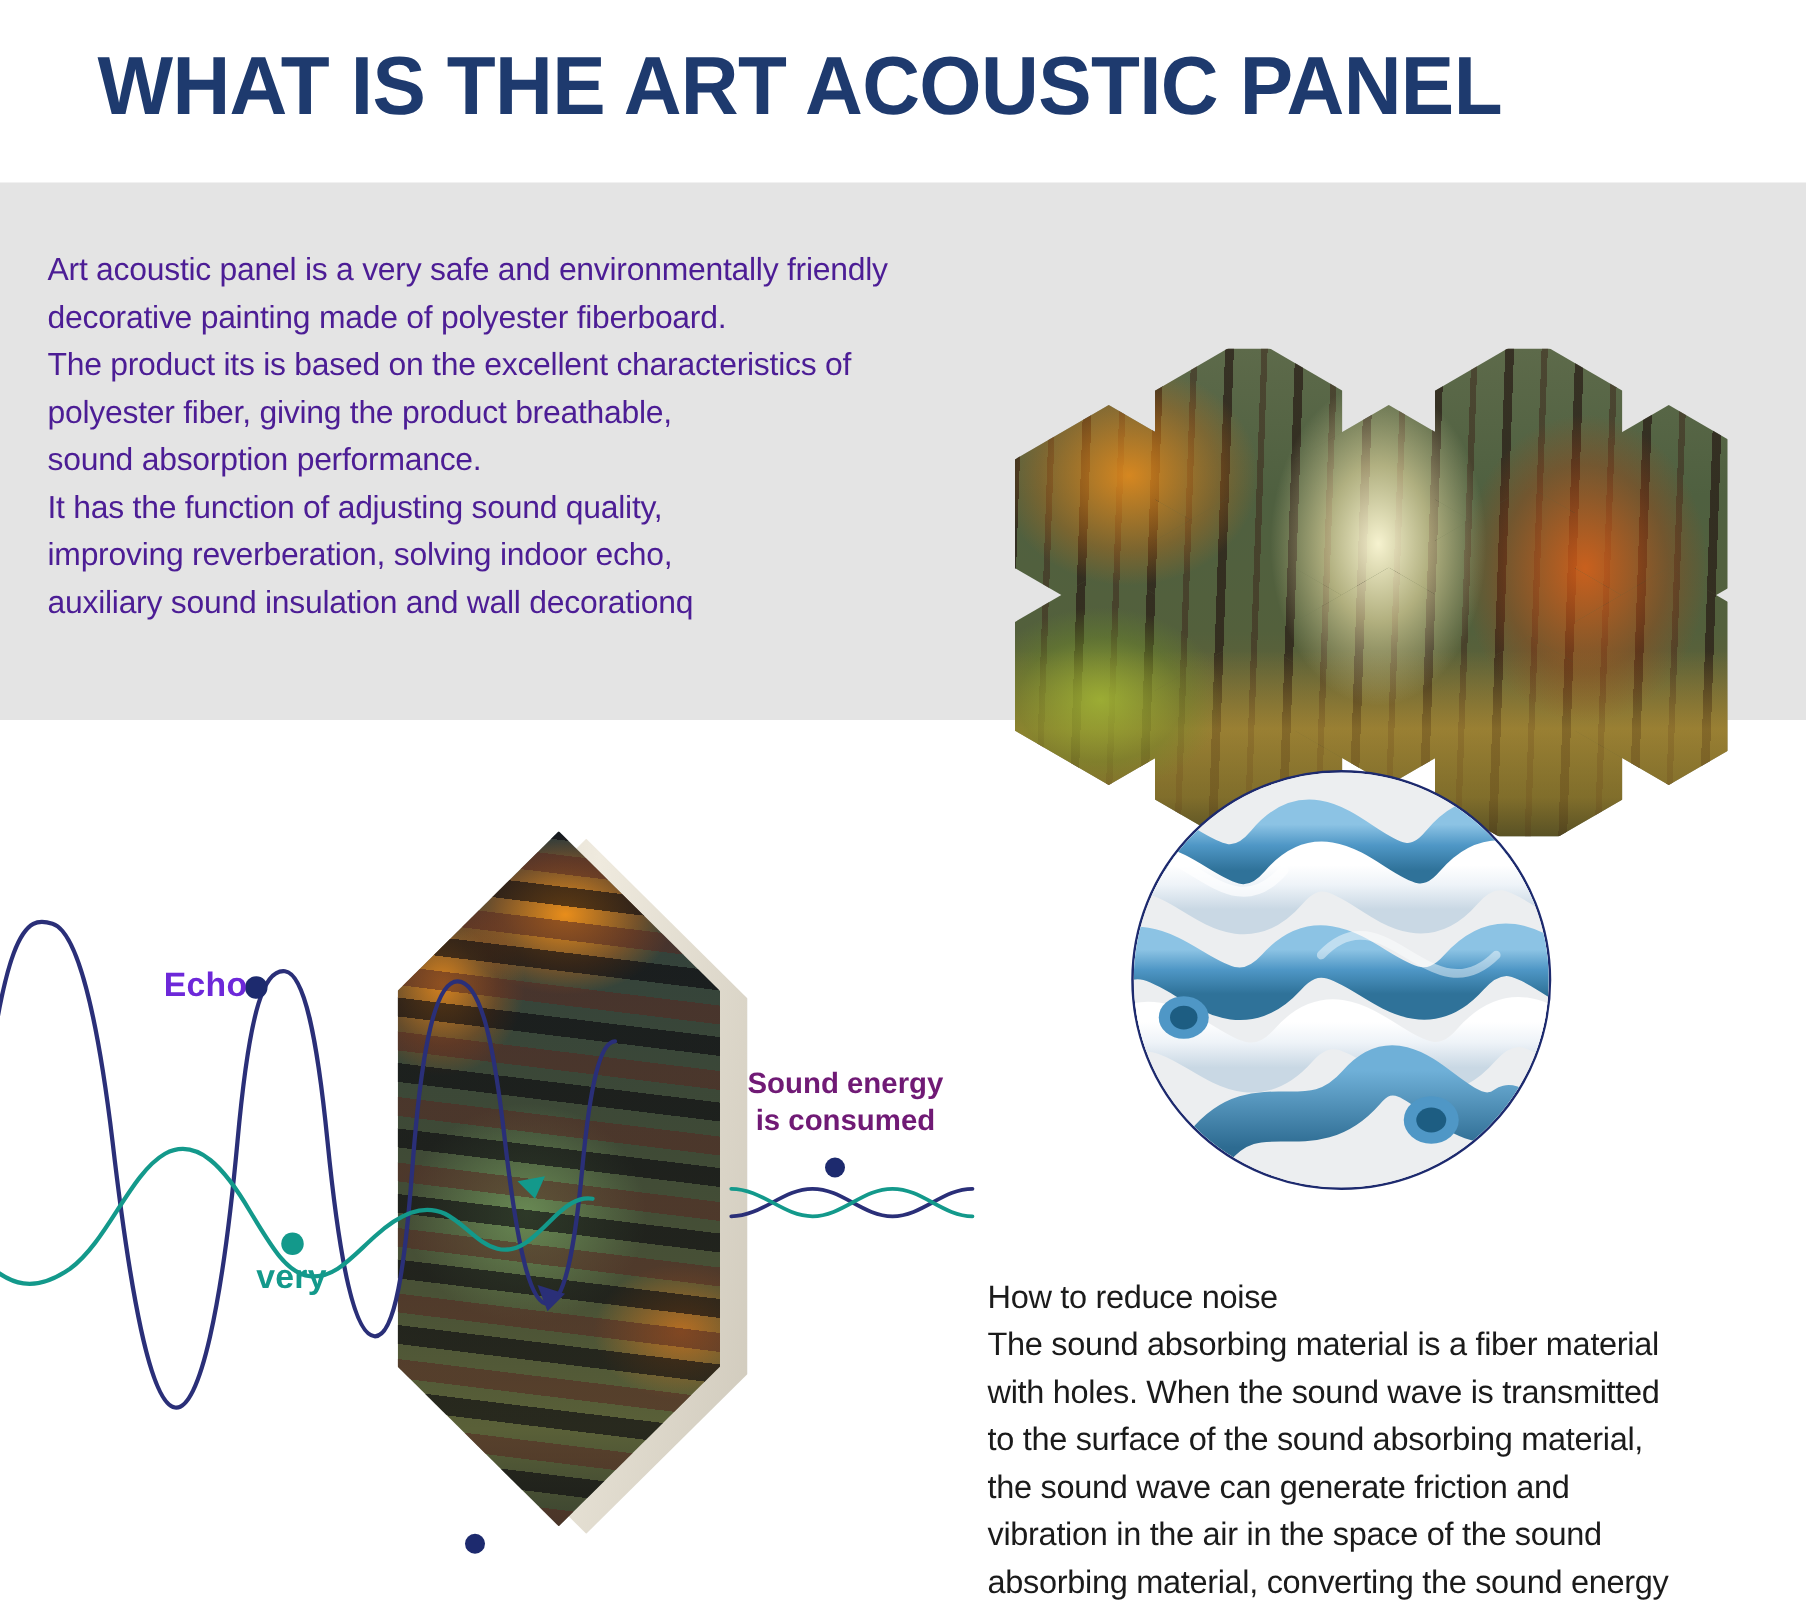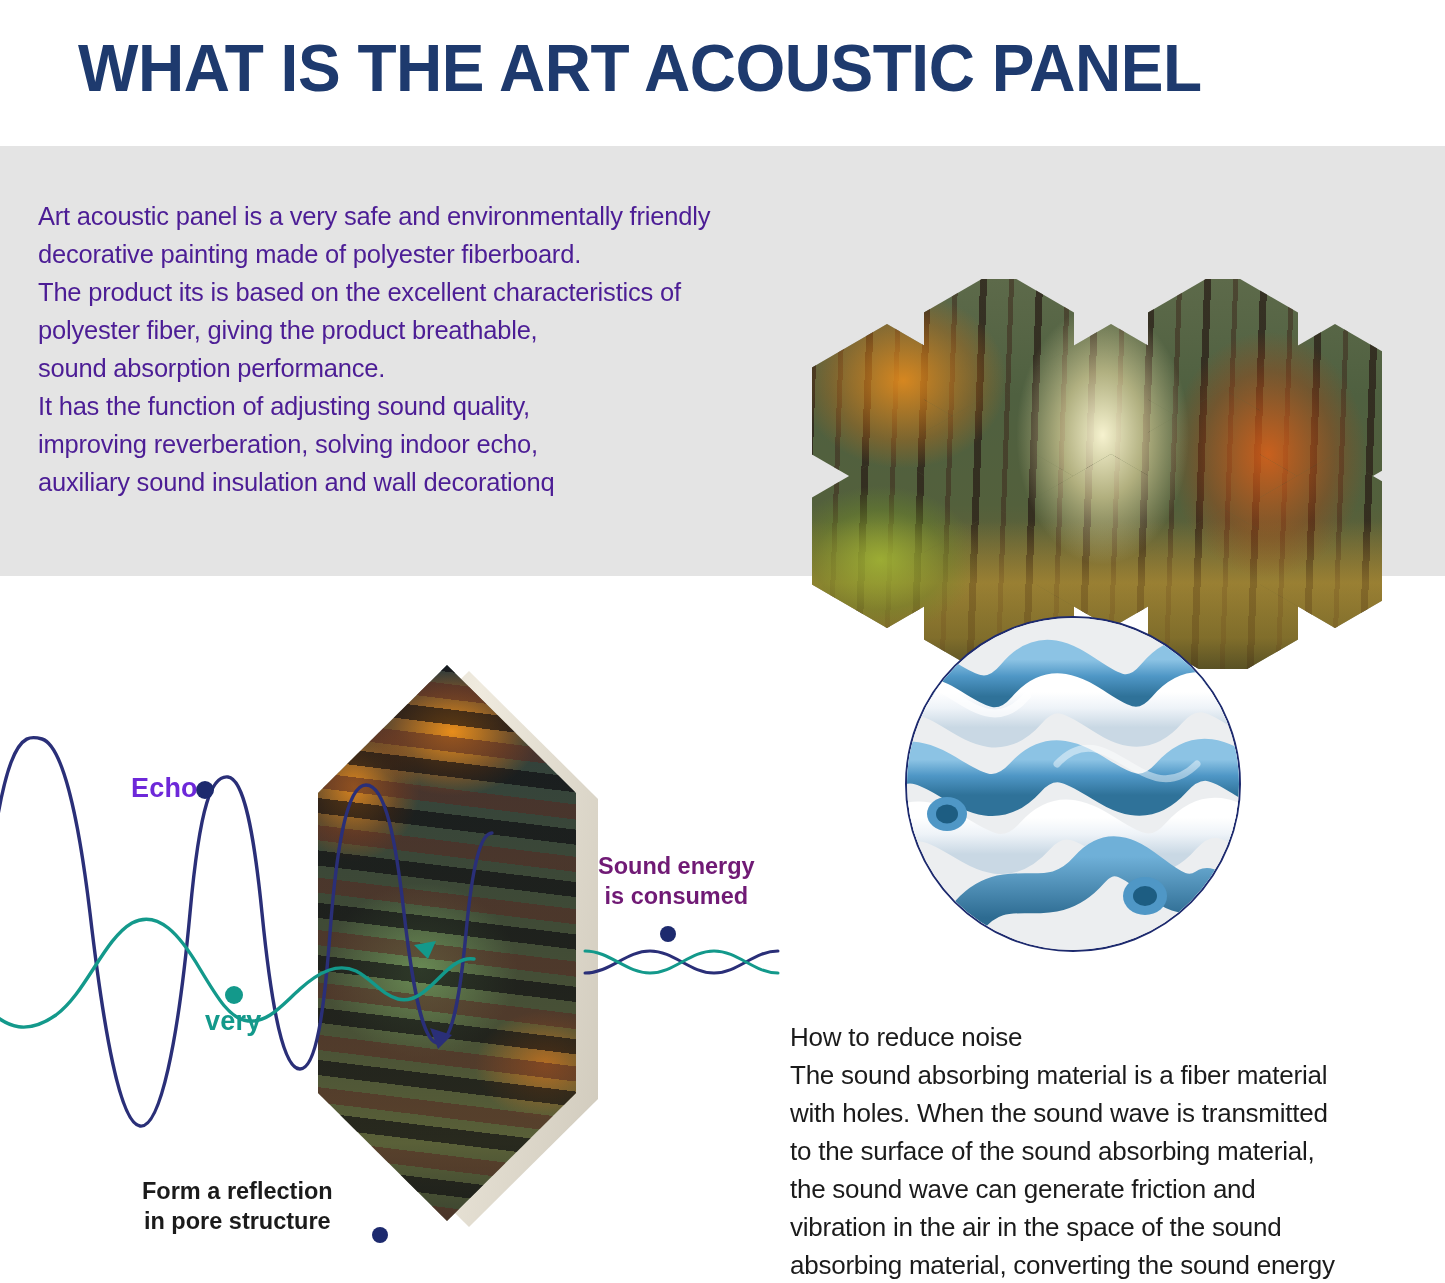"Form a reflection" div.lbl { html: <div>Form a reflection in pore structure</div> -> none }
